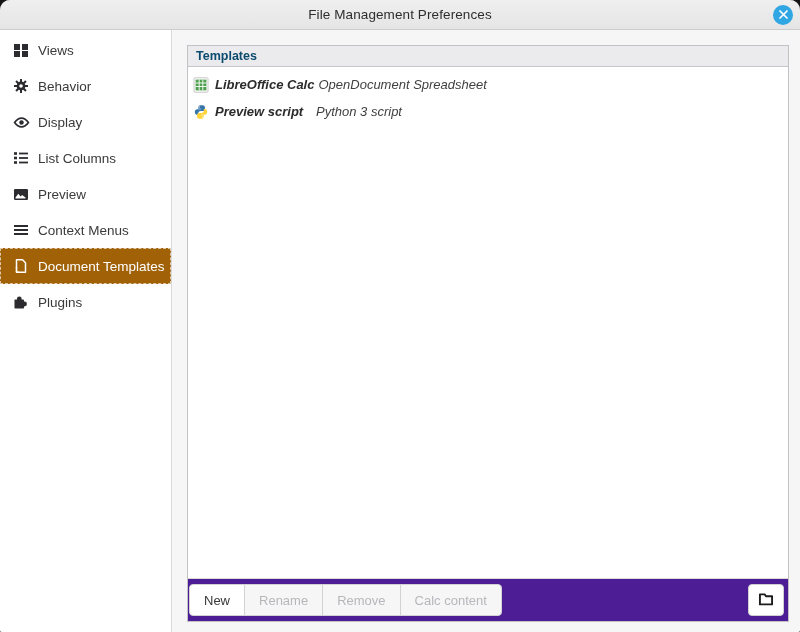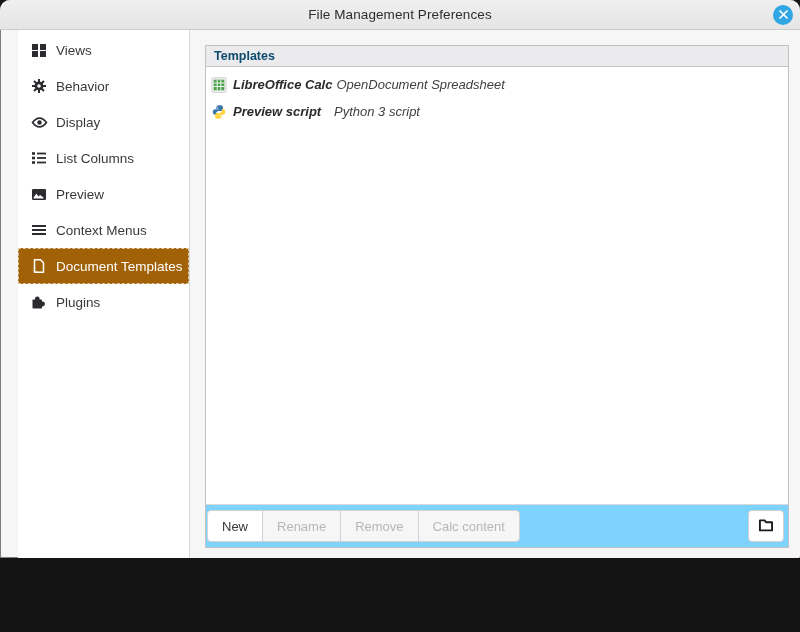"File Management Preferences" .window { height: 558px -> 632px }
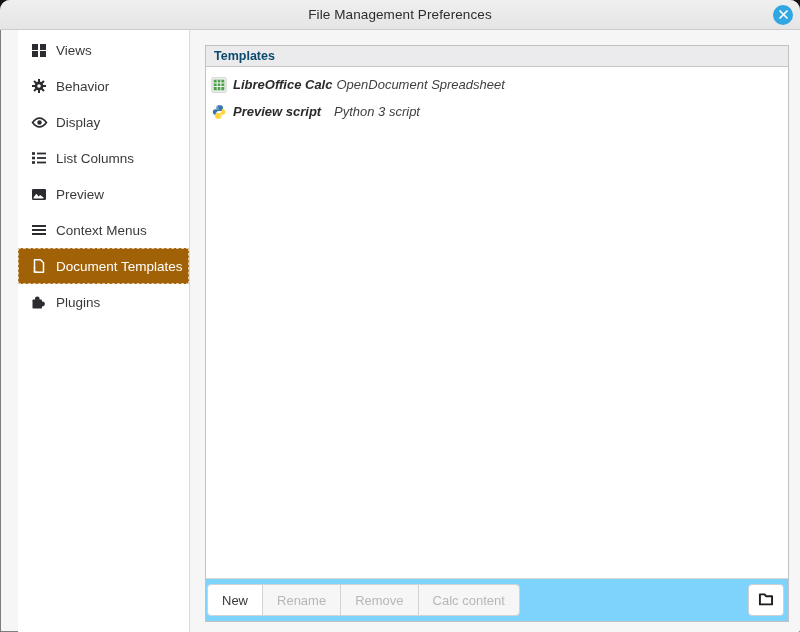"Views" .sidebar { margin-left: 18px -> none }
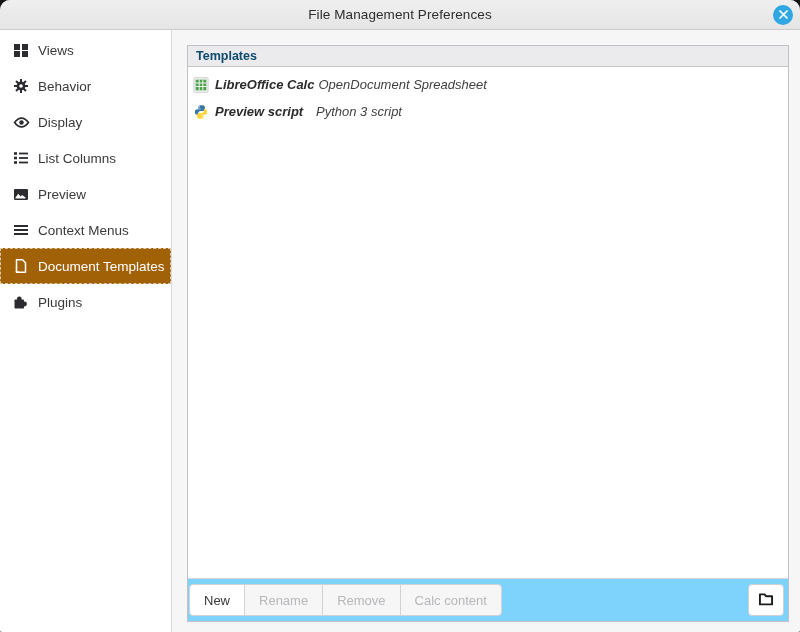"New" .actionbar { background: #7dd3fc -> #4c1d95 }
